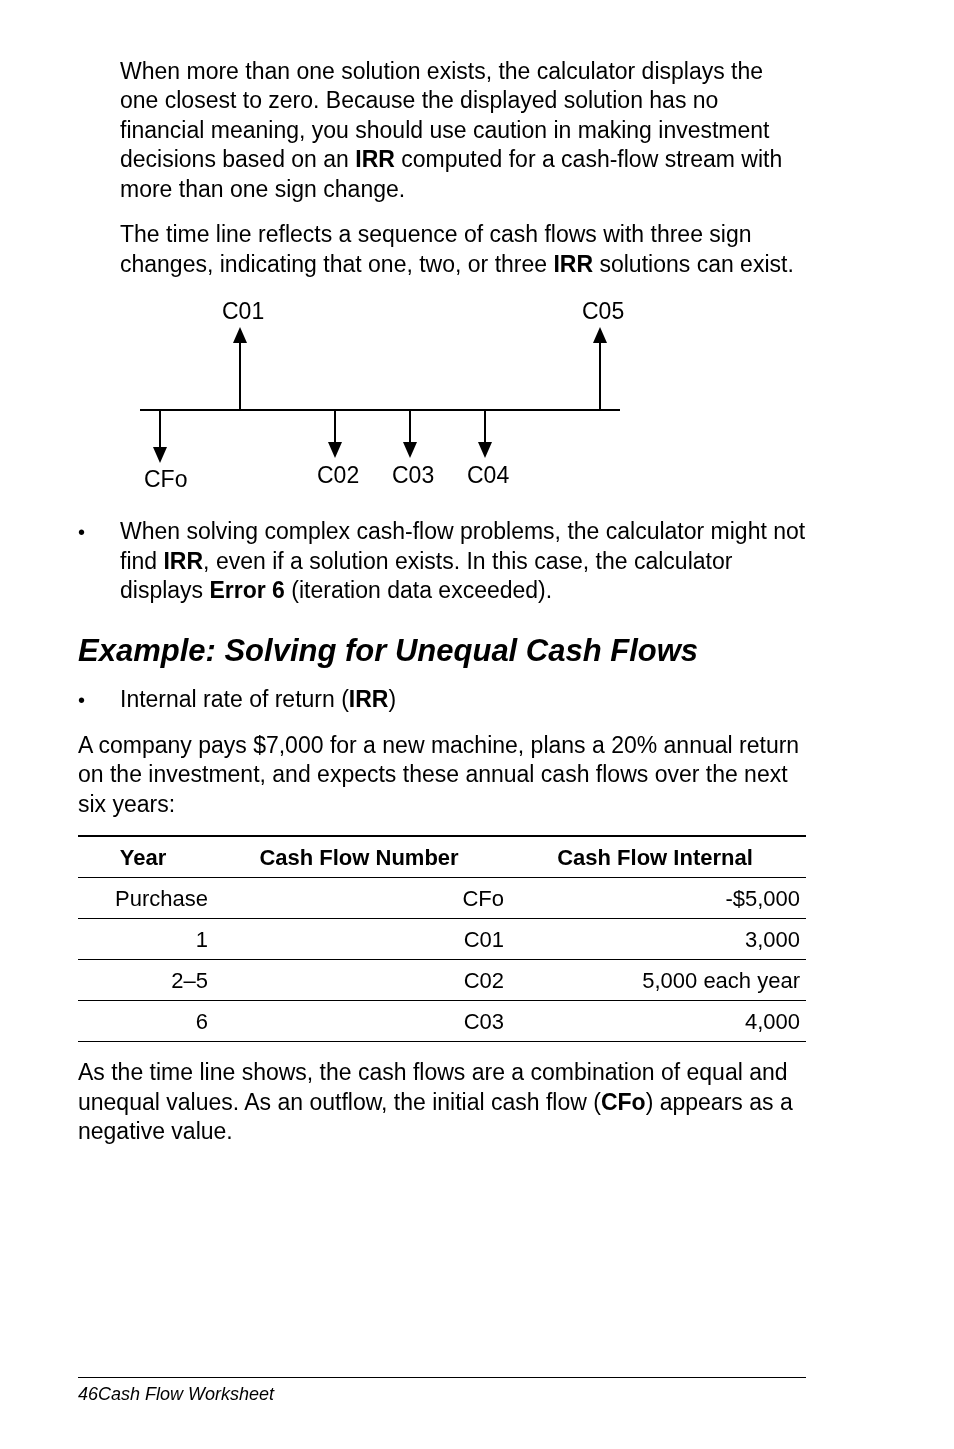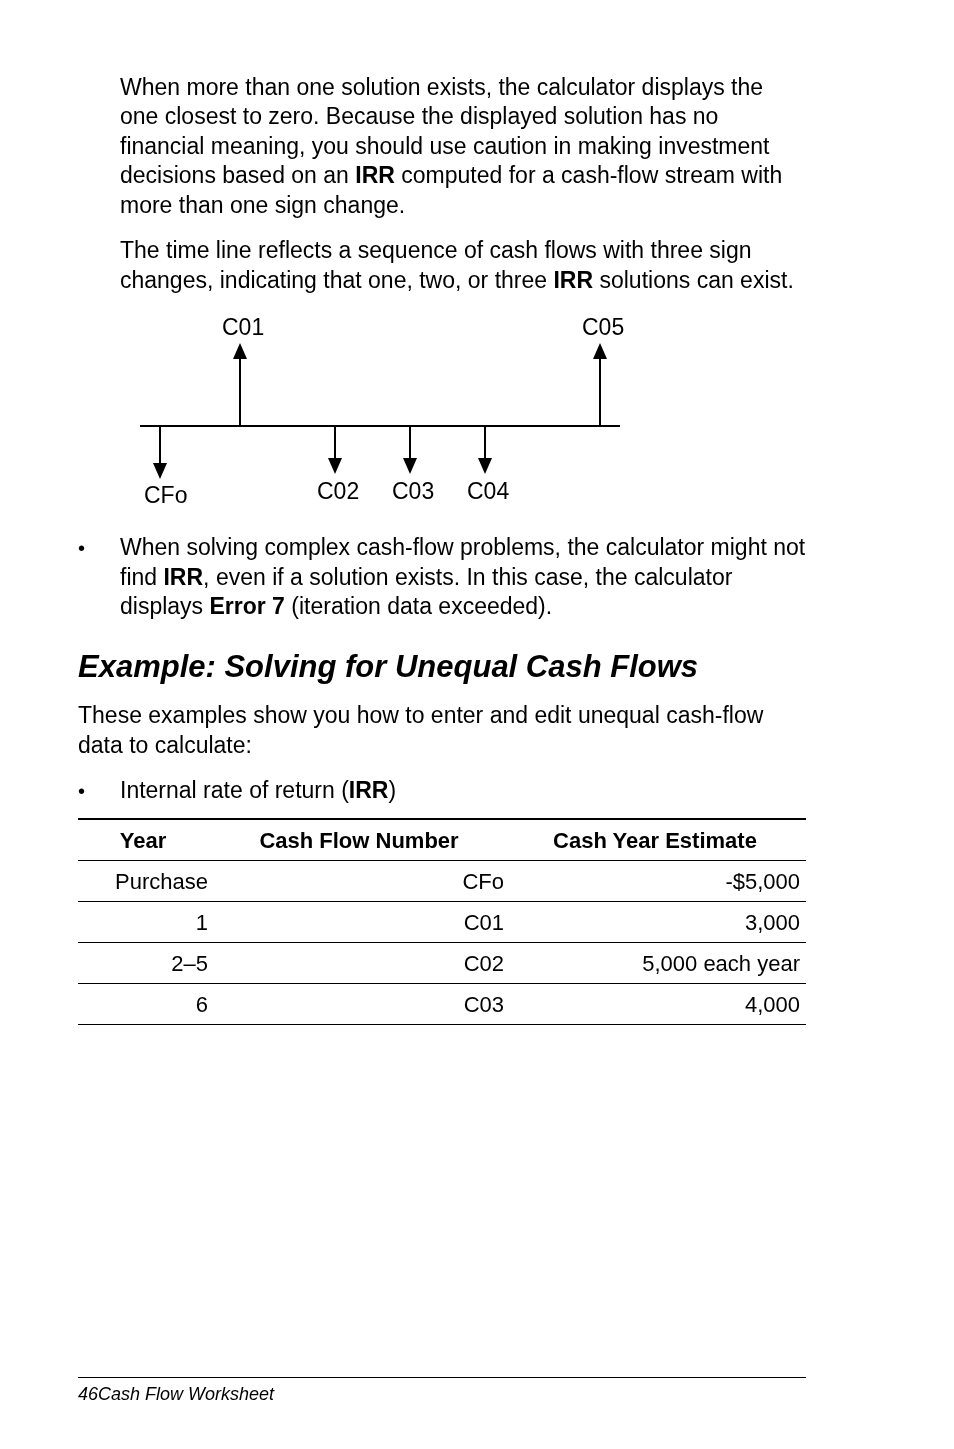"When more than one solution" .page { padding: 73px 78px 0 78px -> 57px 78px 0 78px }
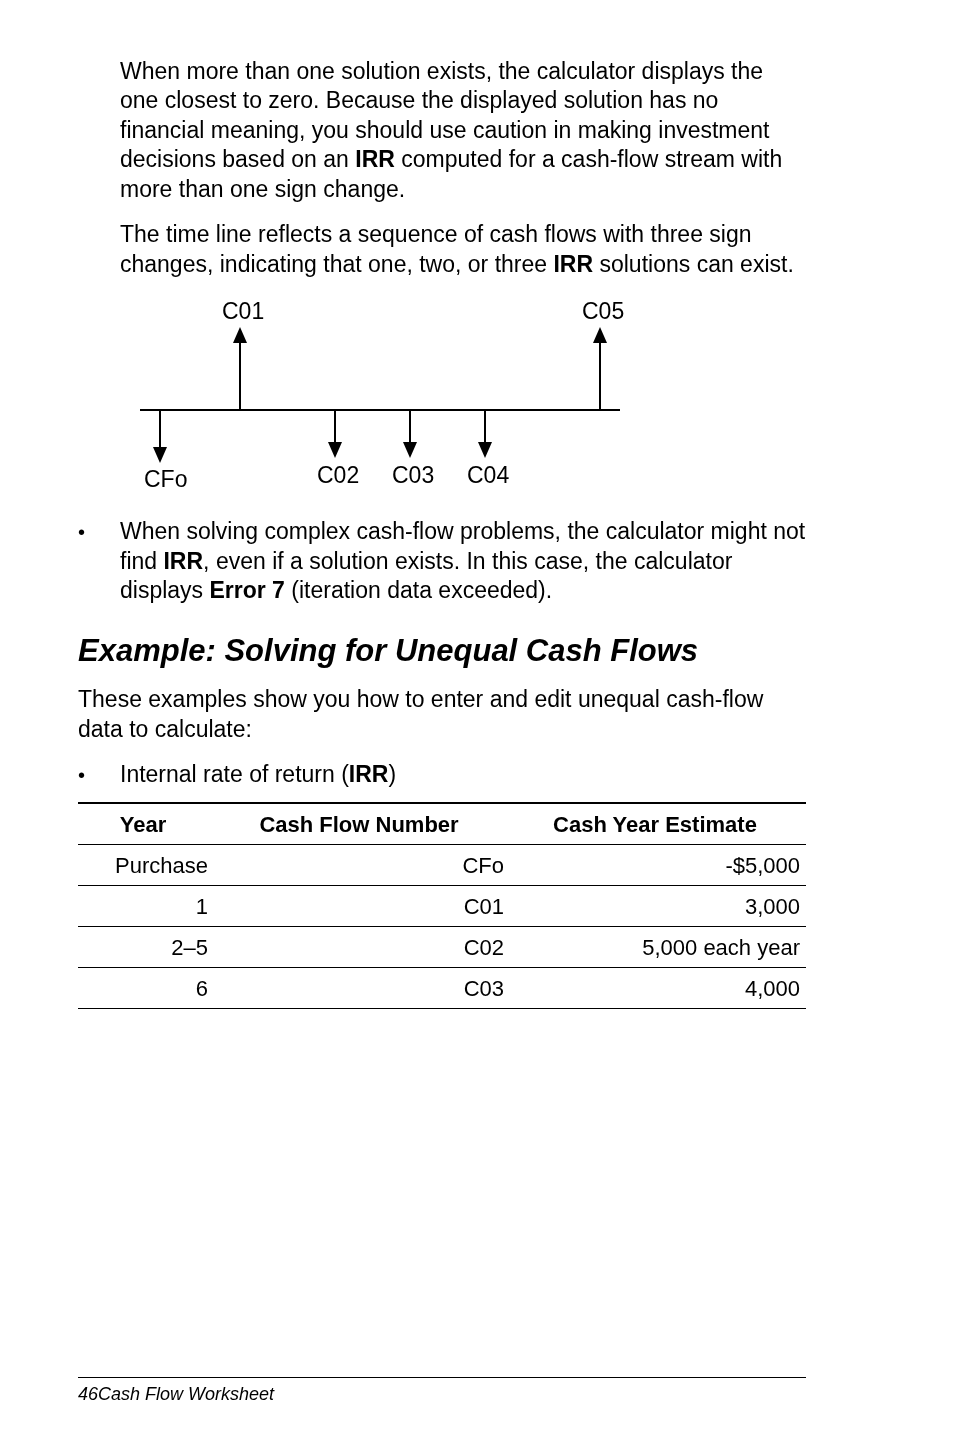"Error 7" span.bold { text: 7 -> 6 }
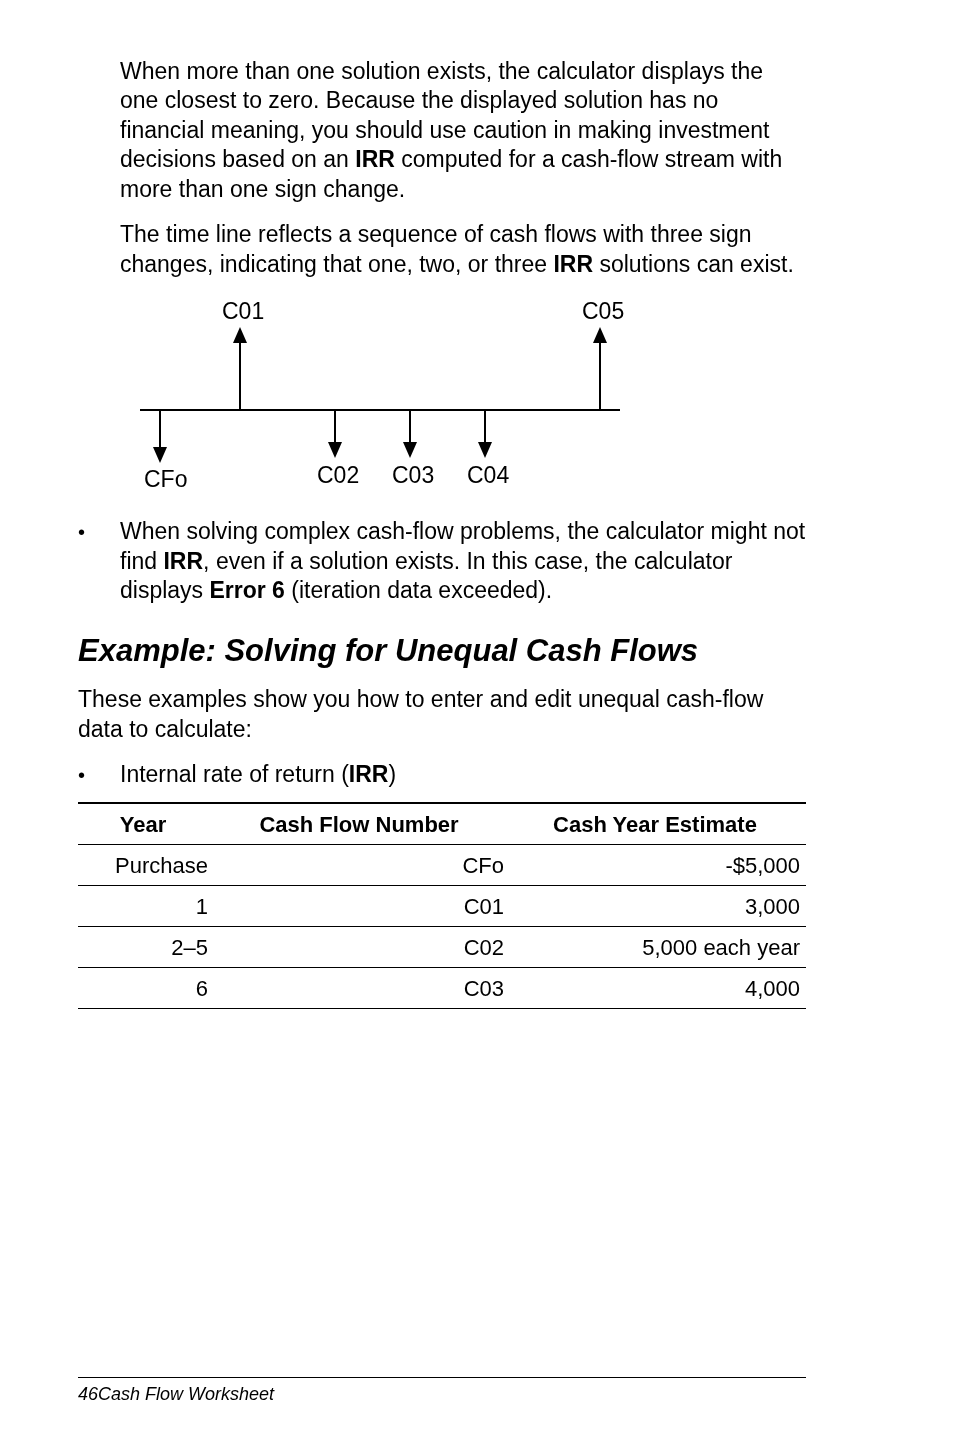"These examples show you how" p.body-text { html: <p>These examples show you how to enter and edit unequal cash-flow data to calculate:</p> -> none }
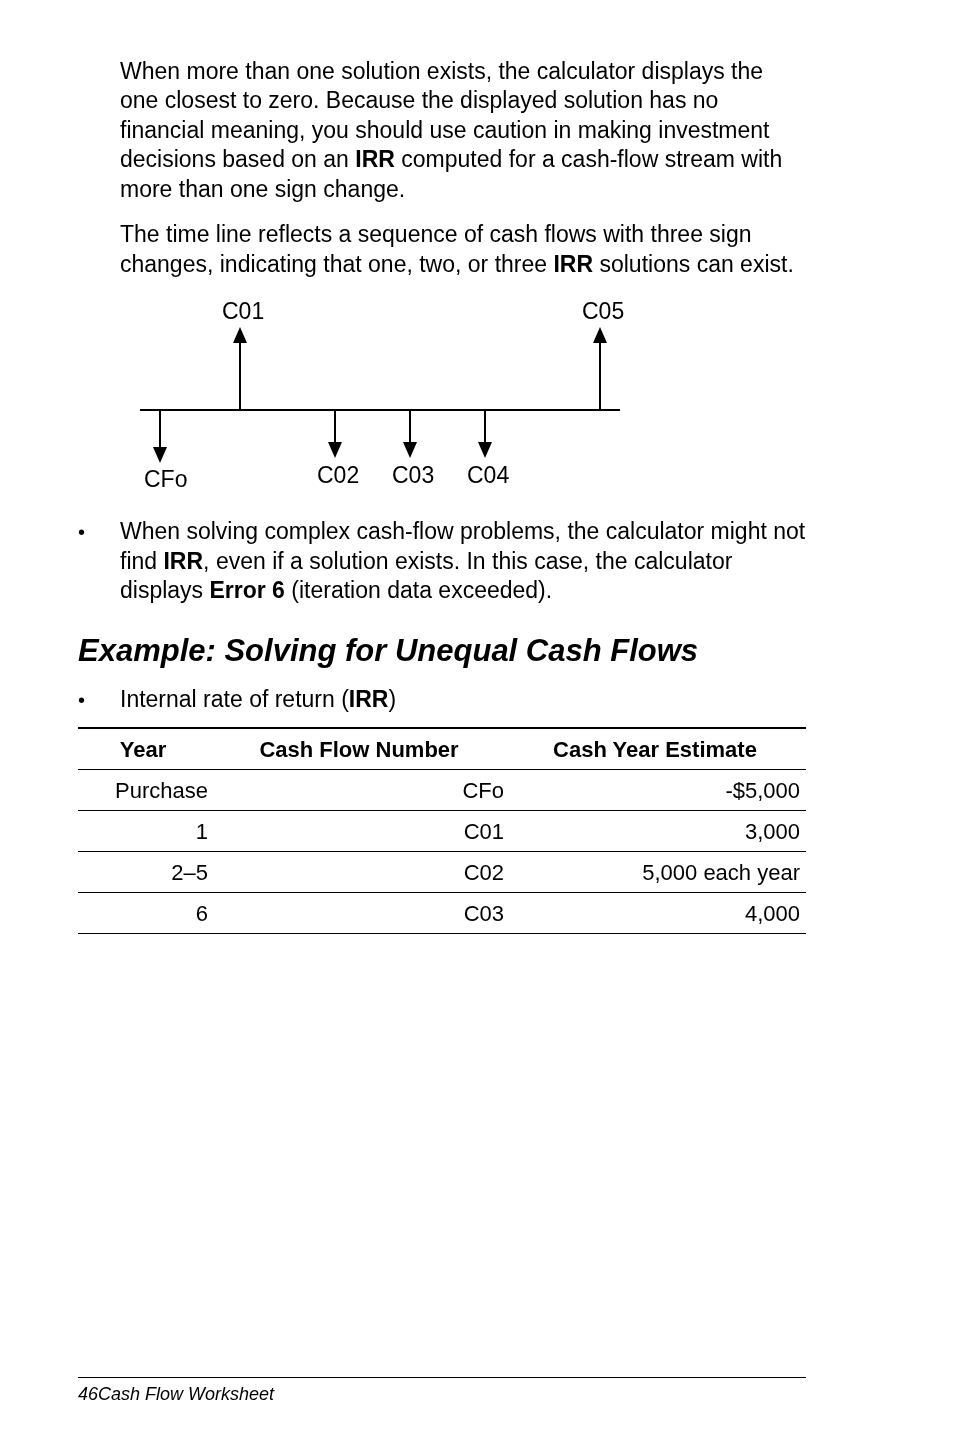"A company pays $7,000 for" p.body-text { html: none -> <p>A company pays $7,000 for a new machine, plans a 20% annual return on the investment, and expects these annual cash flows over the next six years:</p> }
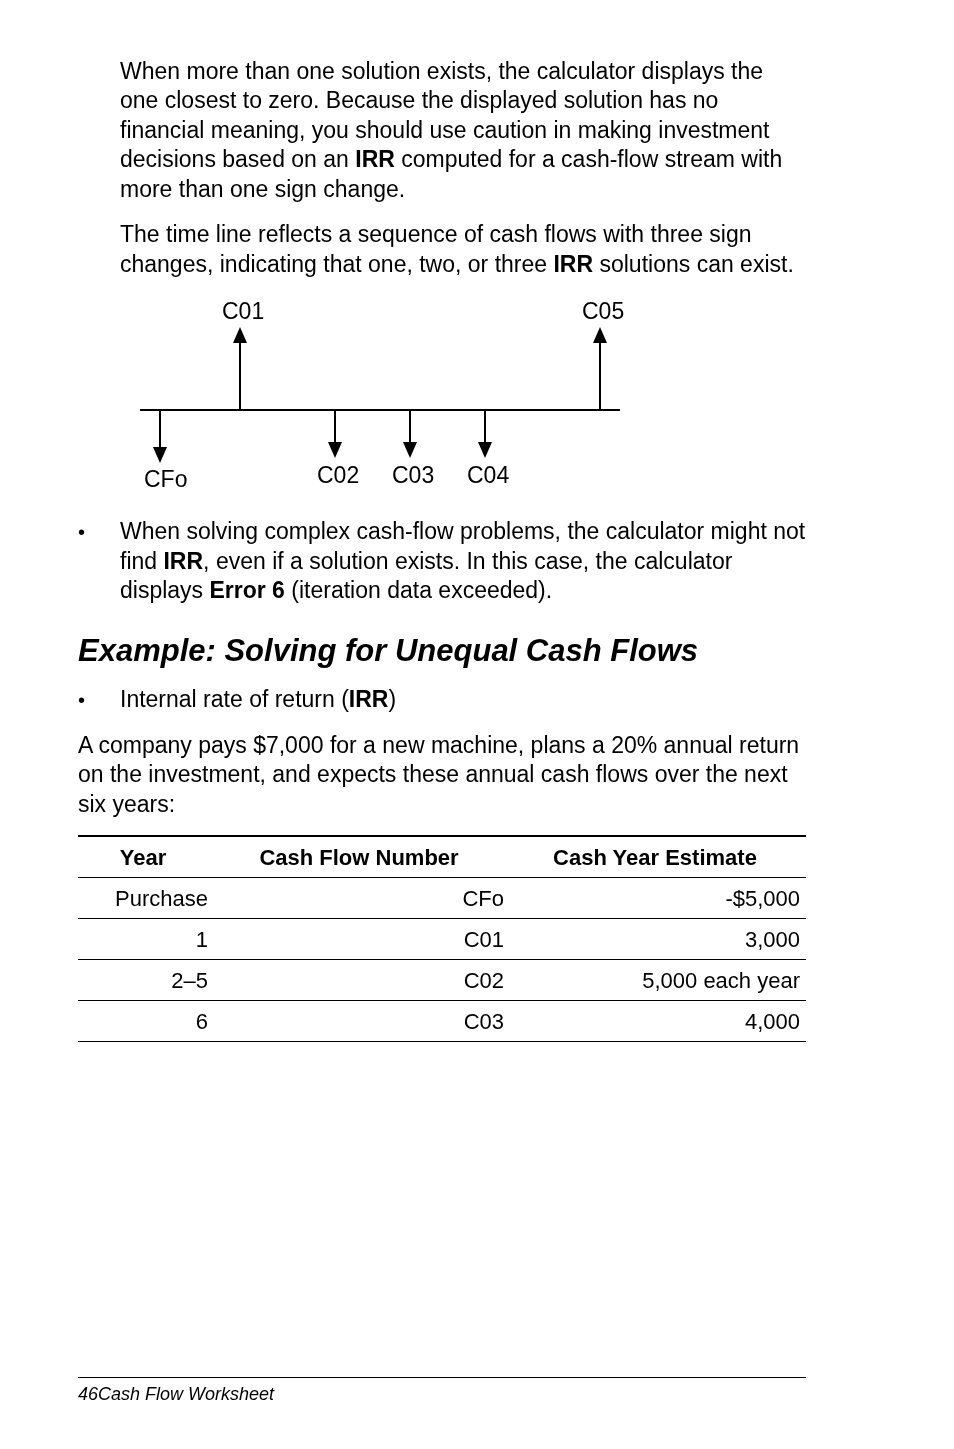"Cash Year Estimate" th { text: Year Estimate -> Flow Internal }
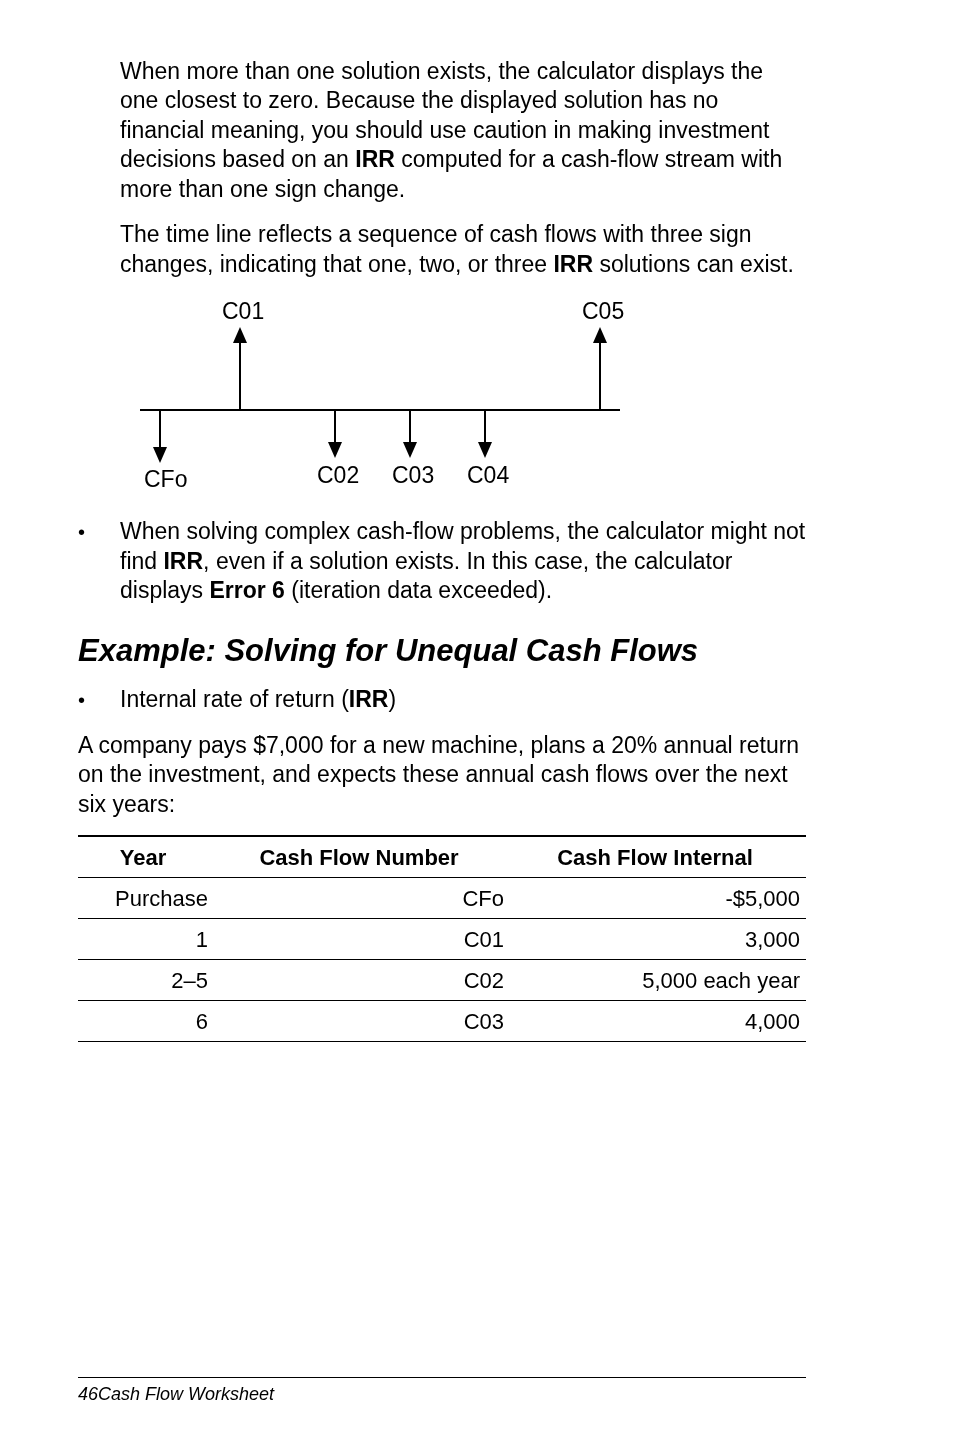"As the time line shows," p.body-text { html: none -> <p> <span>As the time line shows, the cash flows are a combination of equal and unequal values. As an outflow, the initial cash flow (</span><span>CFo</span><span>) appears as a negative value.</span> </p> }
